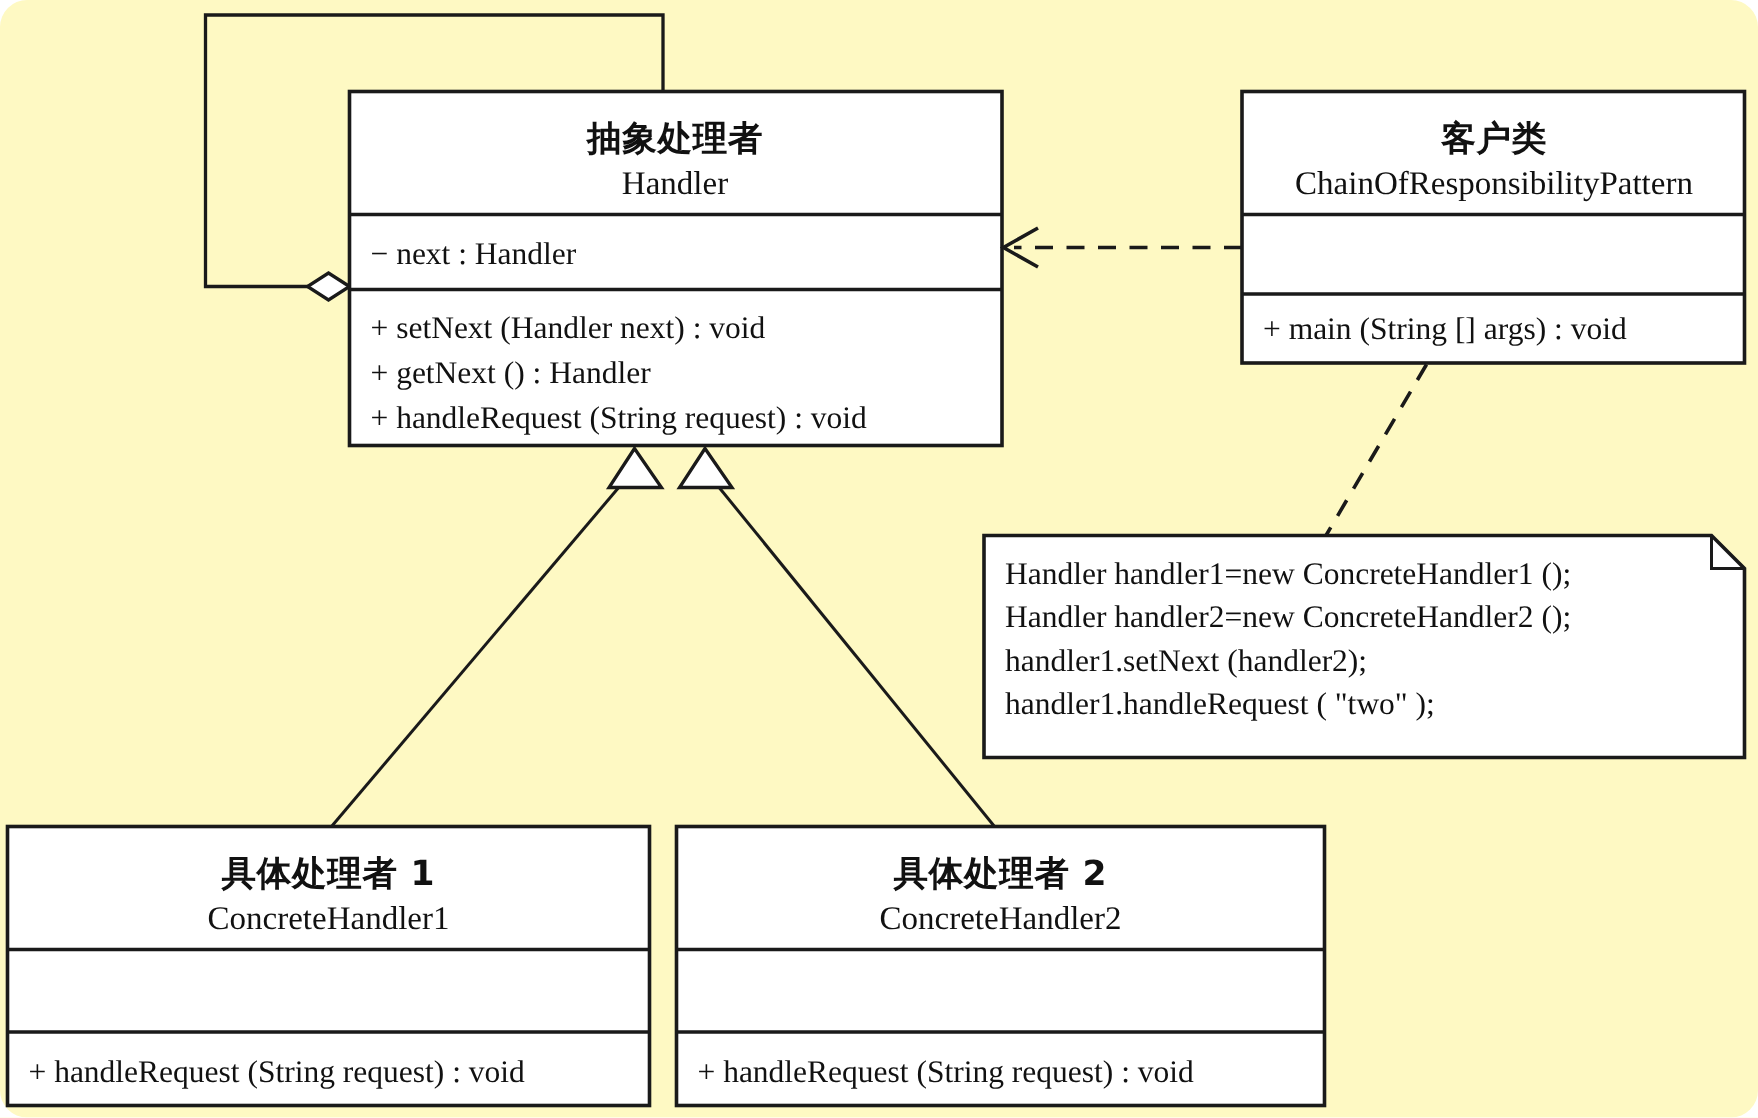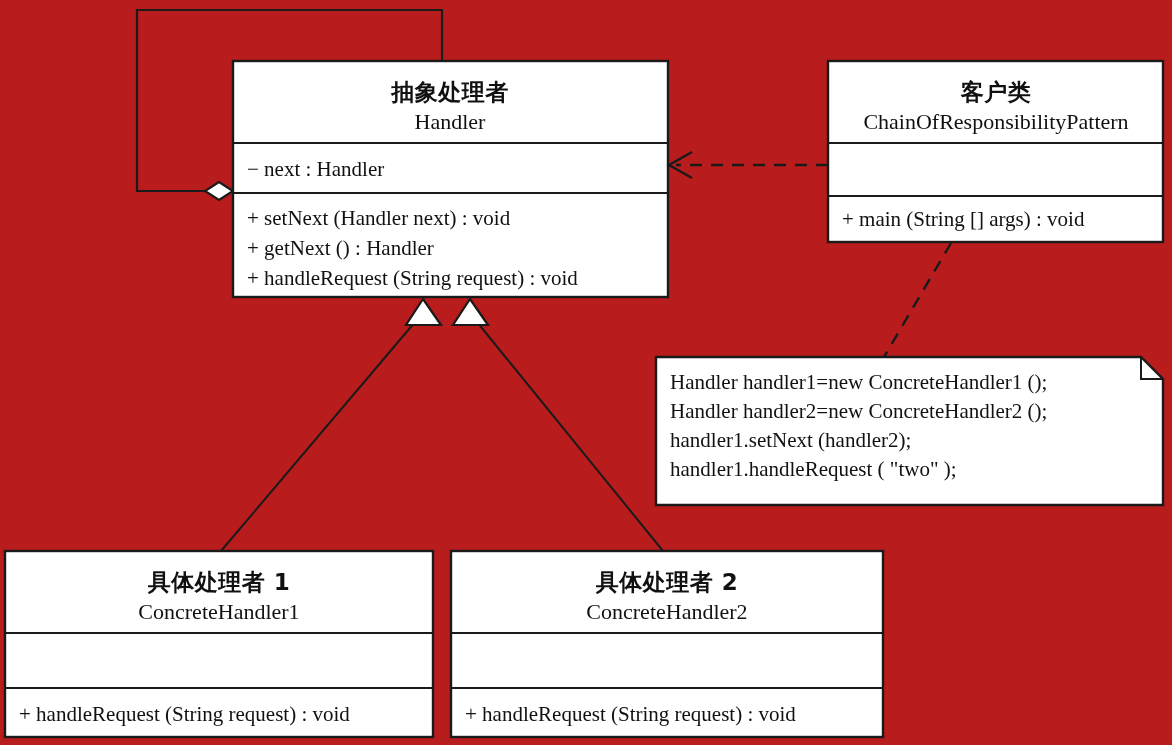"抽象处理者" #diagram-root { background: #b91c1c -> #fef9c3; border-radius: none -> 18px }
